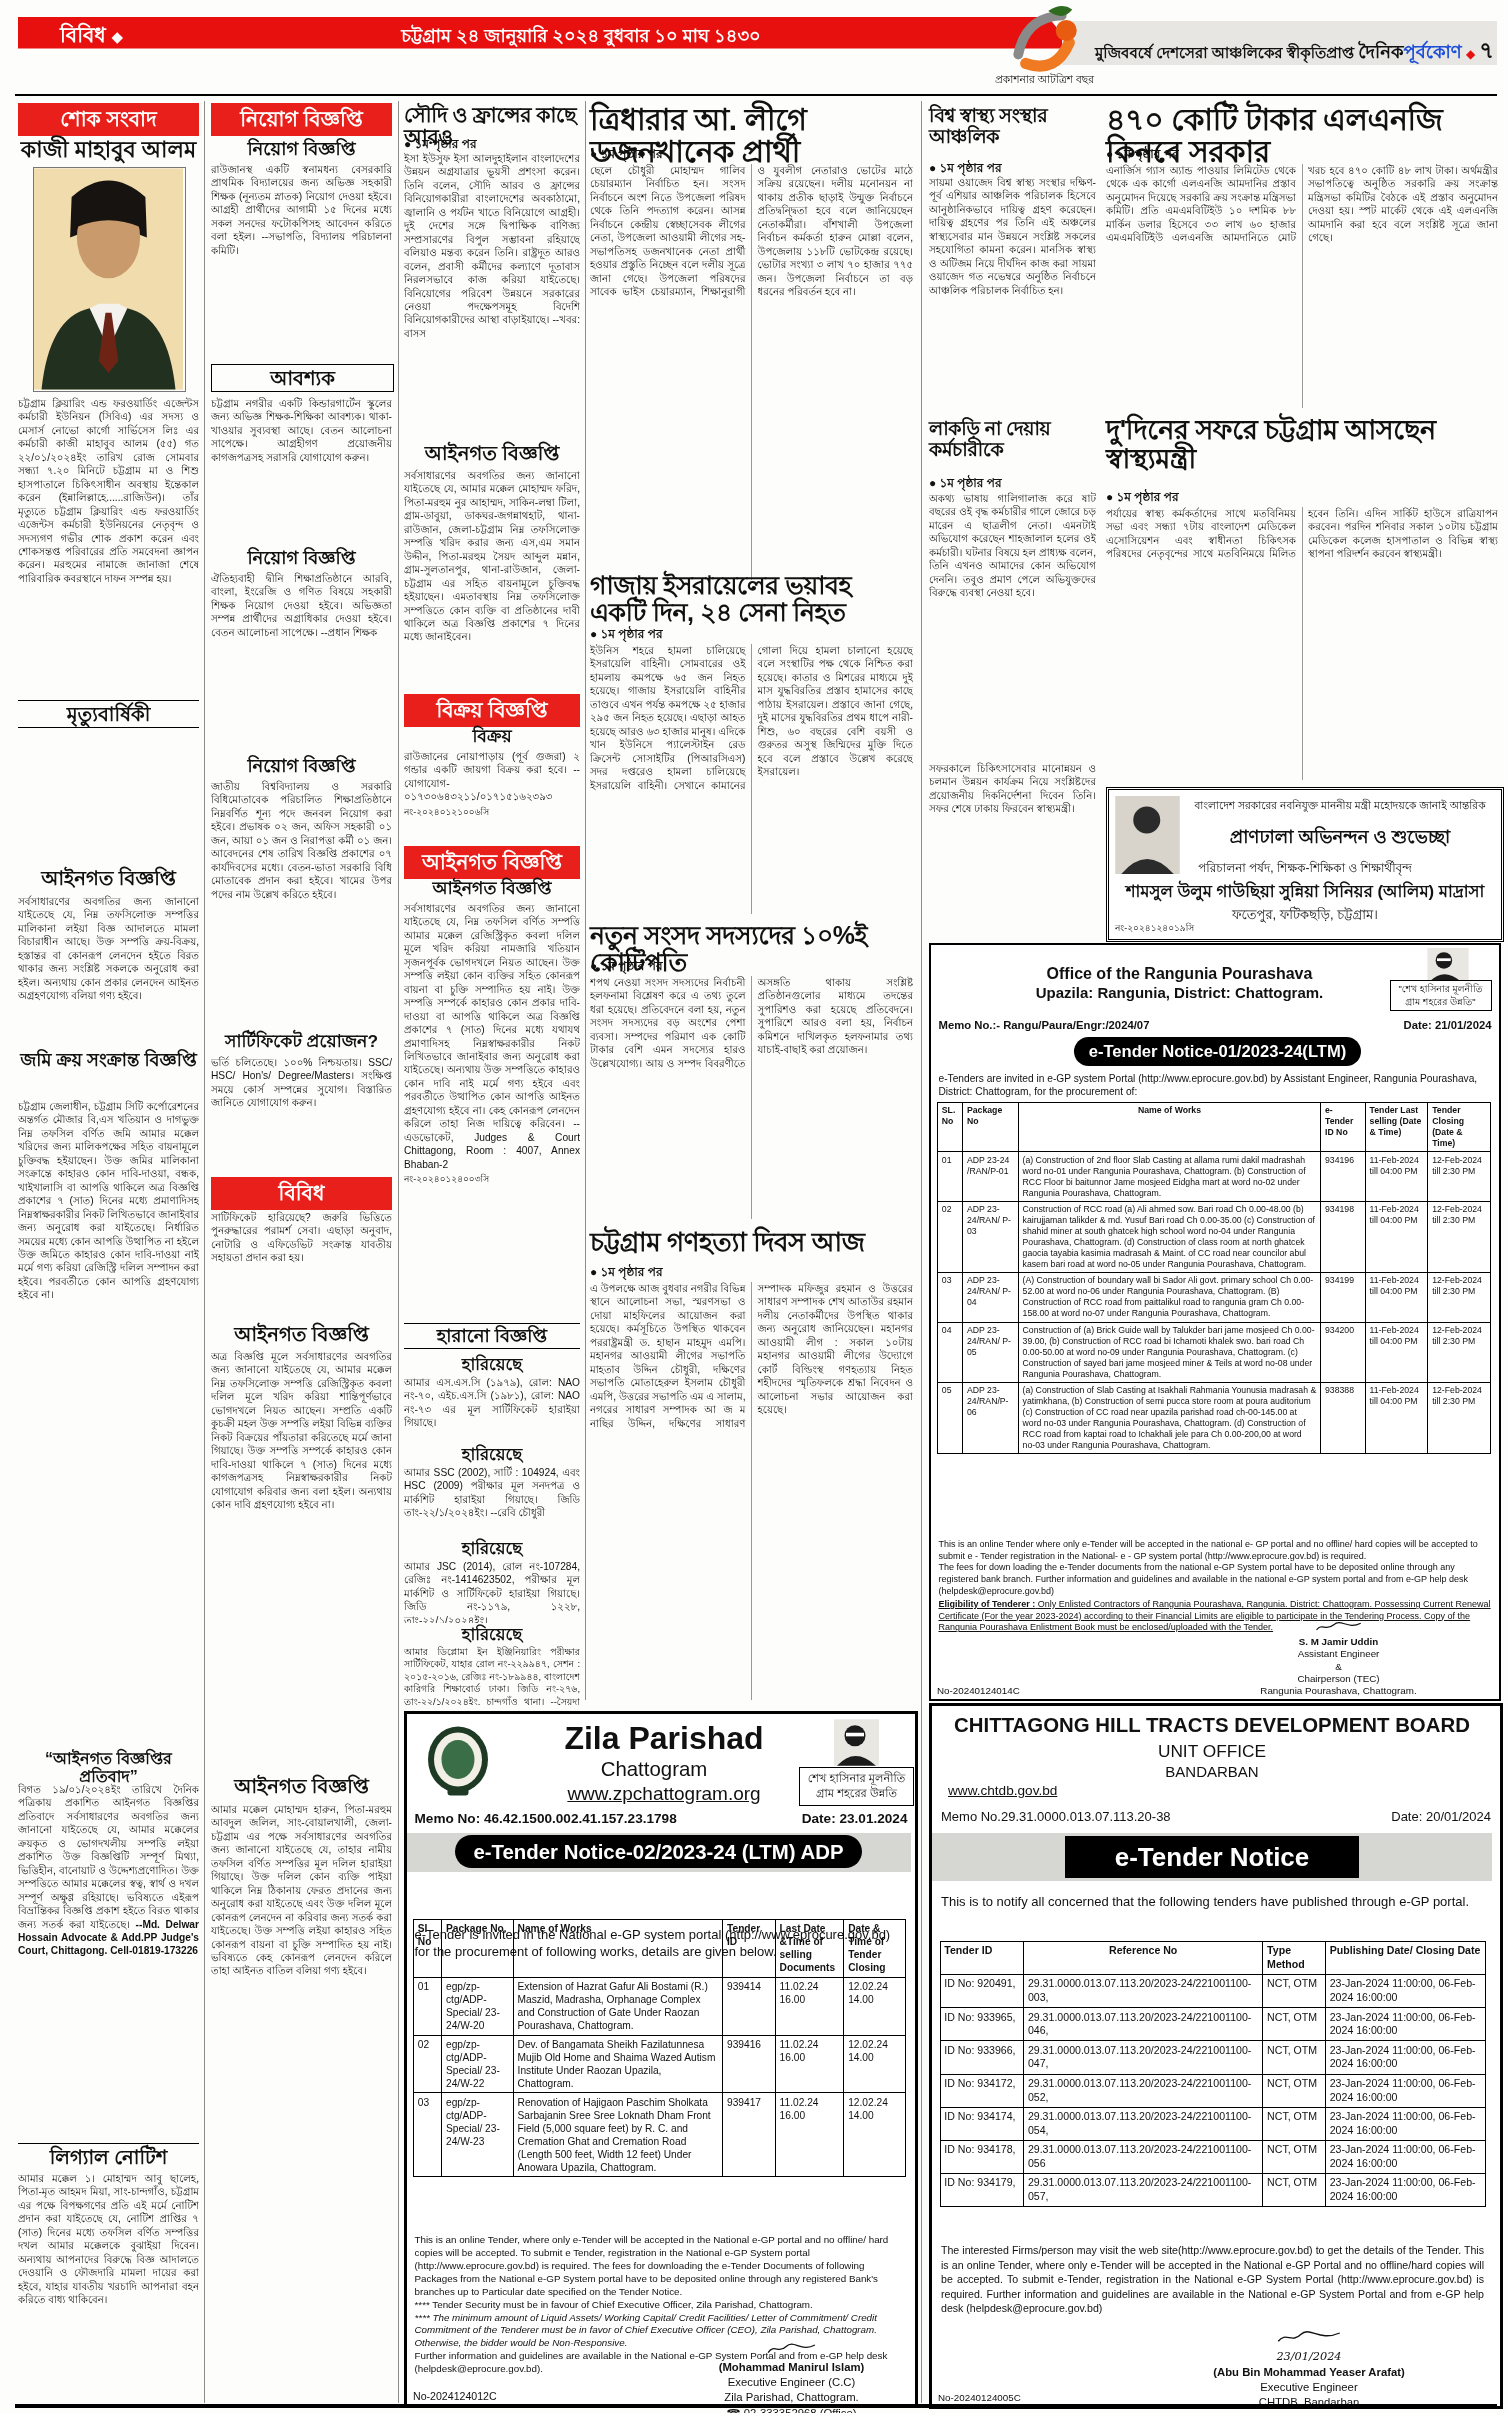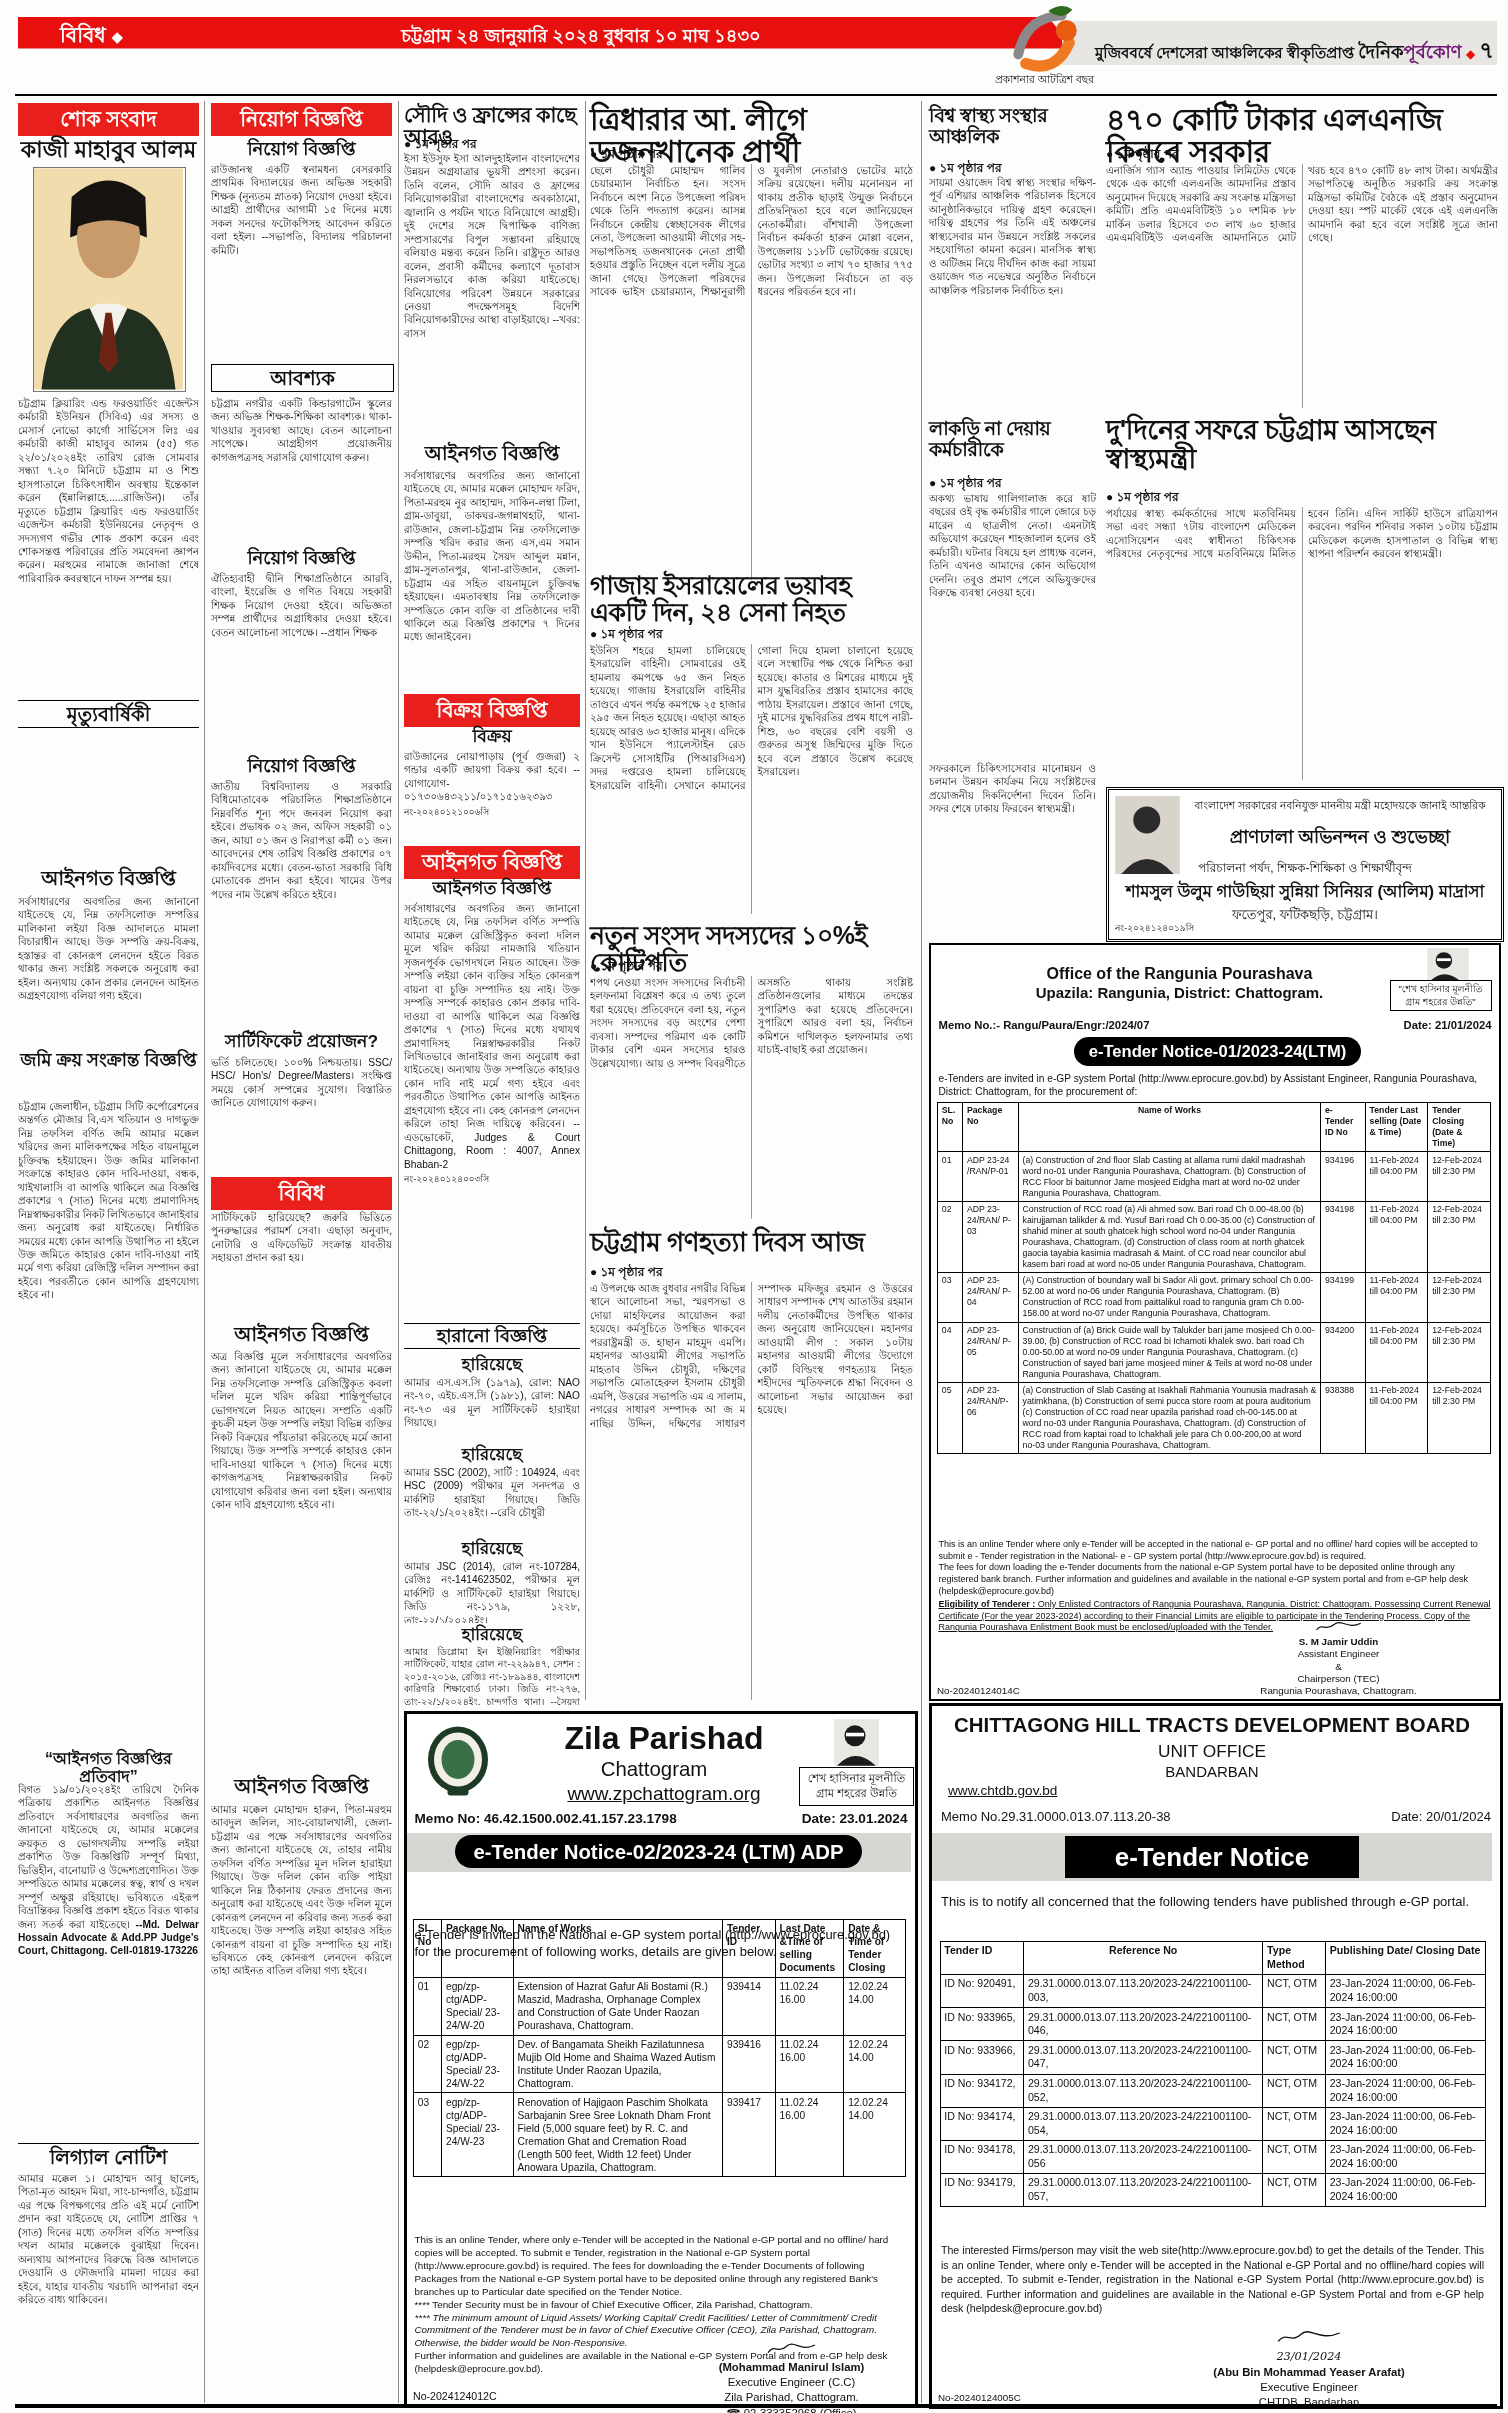"পূর্বকোণ" span { color: #701a75 -> #1d4ed8 }
